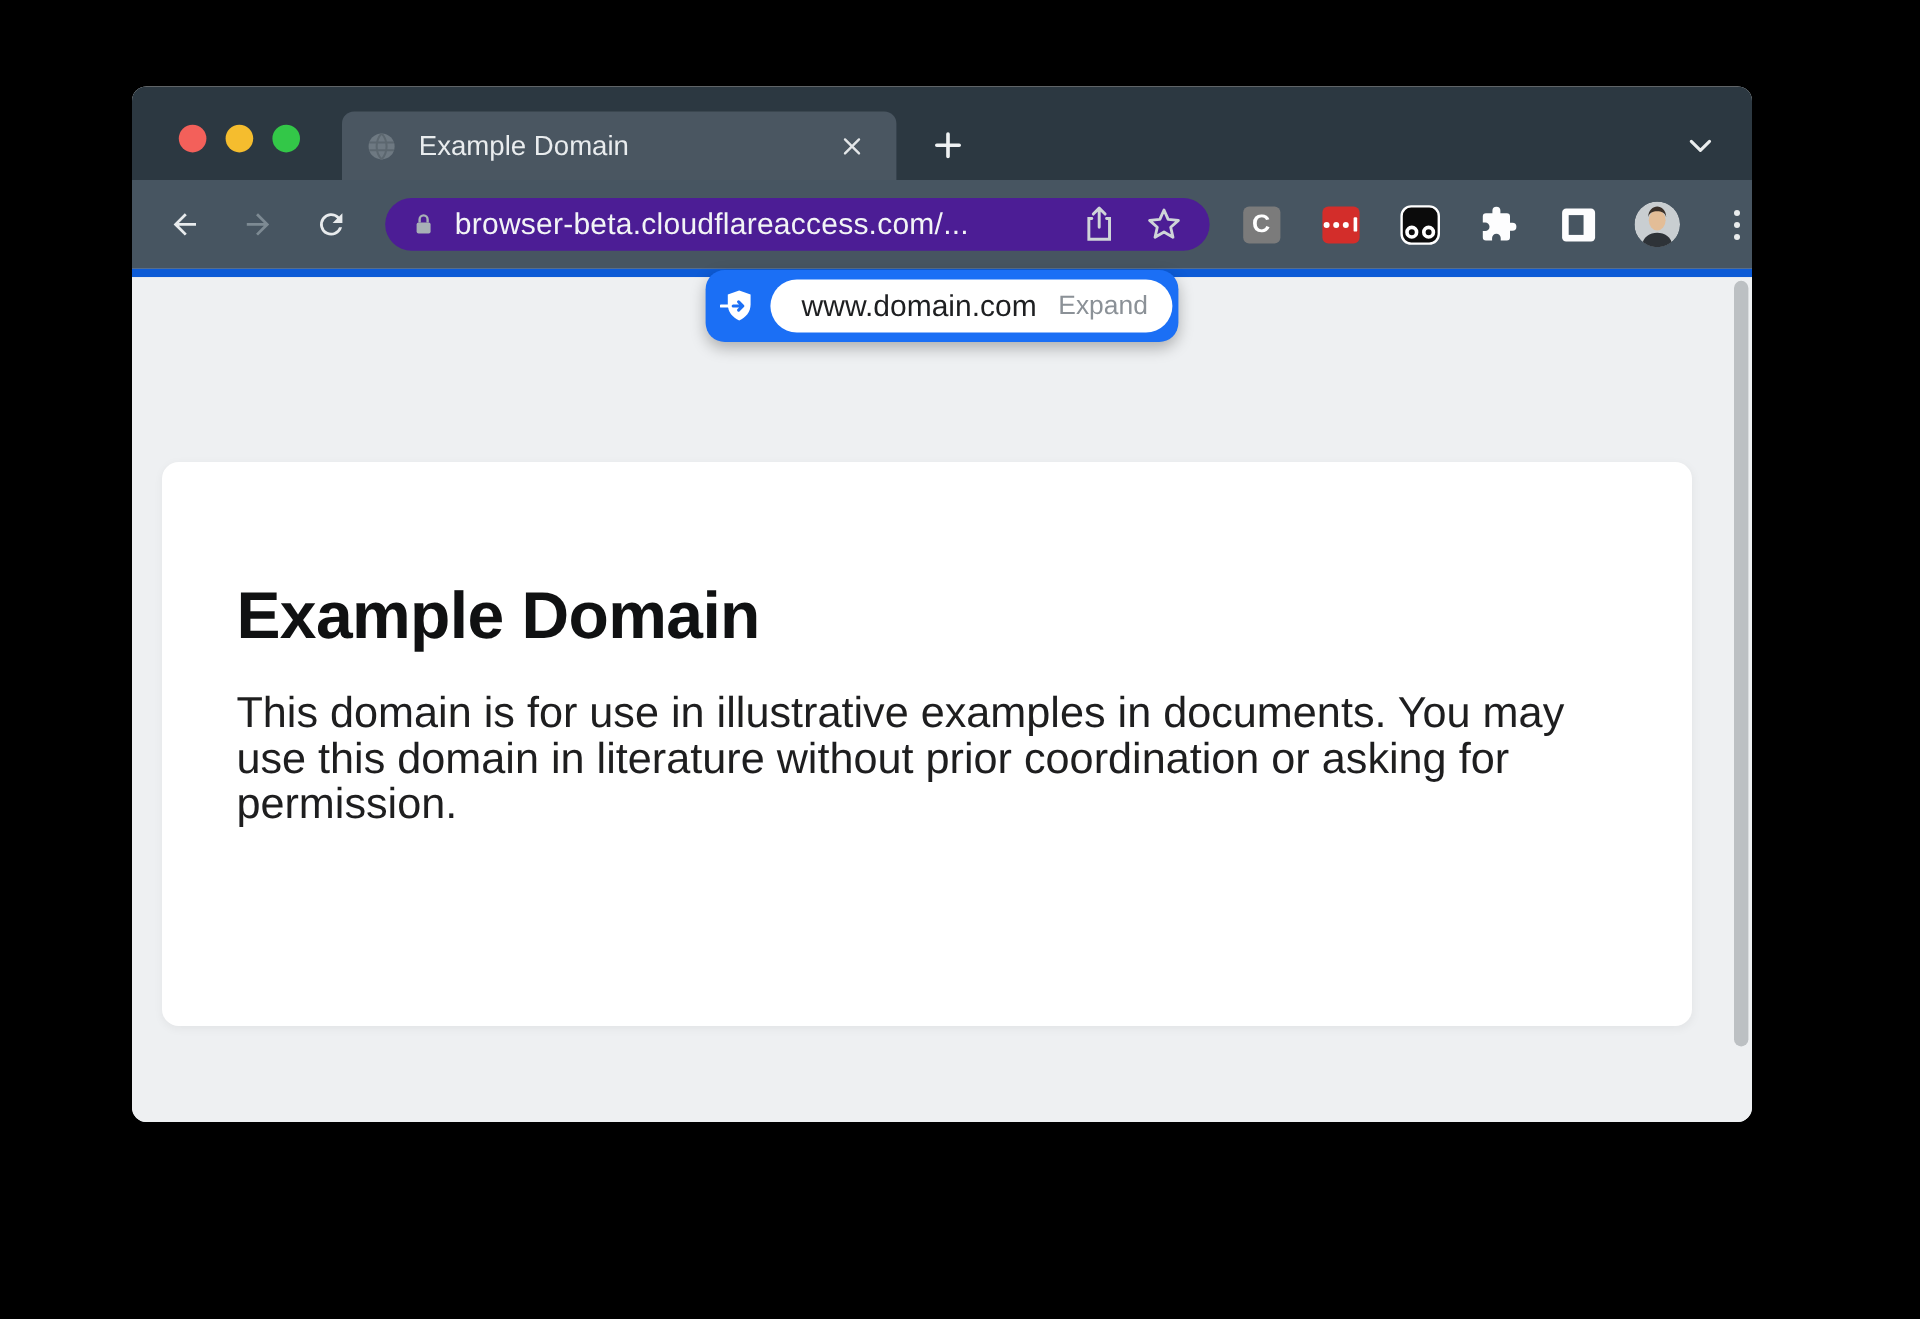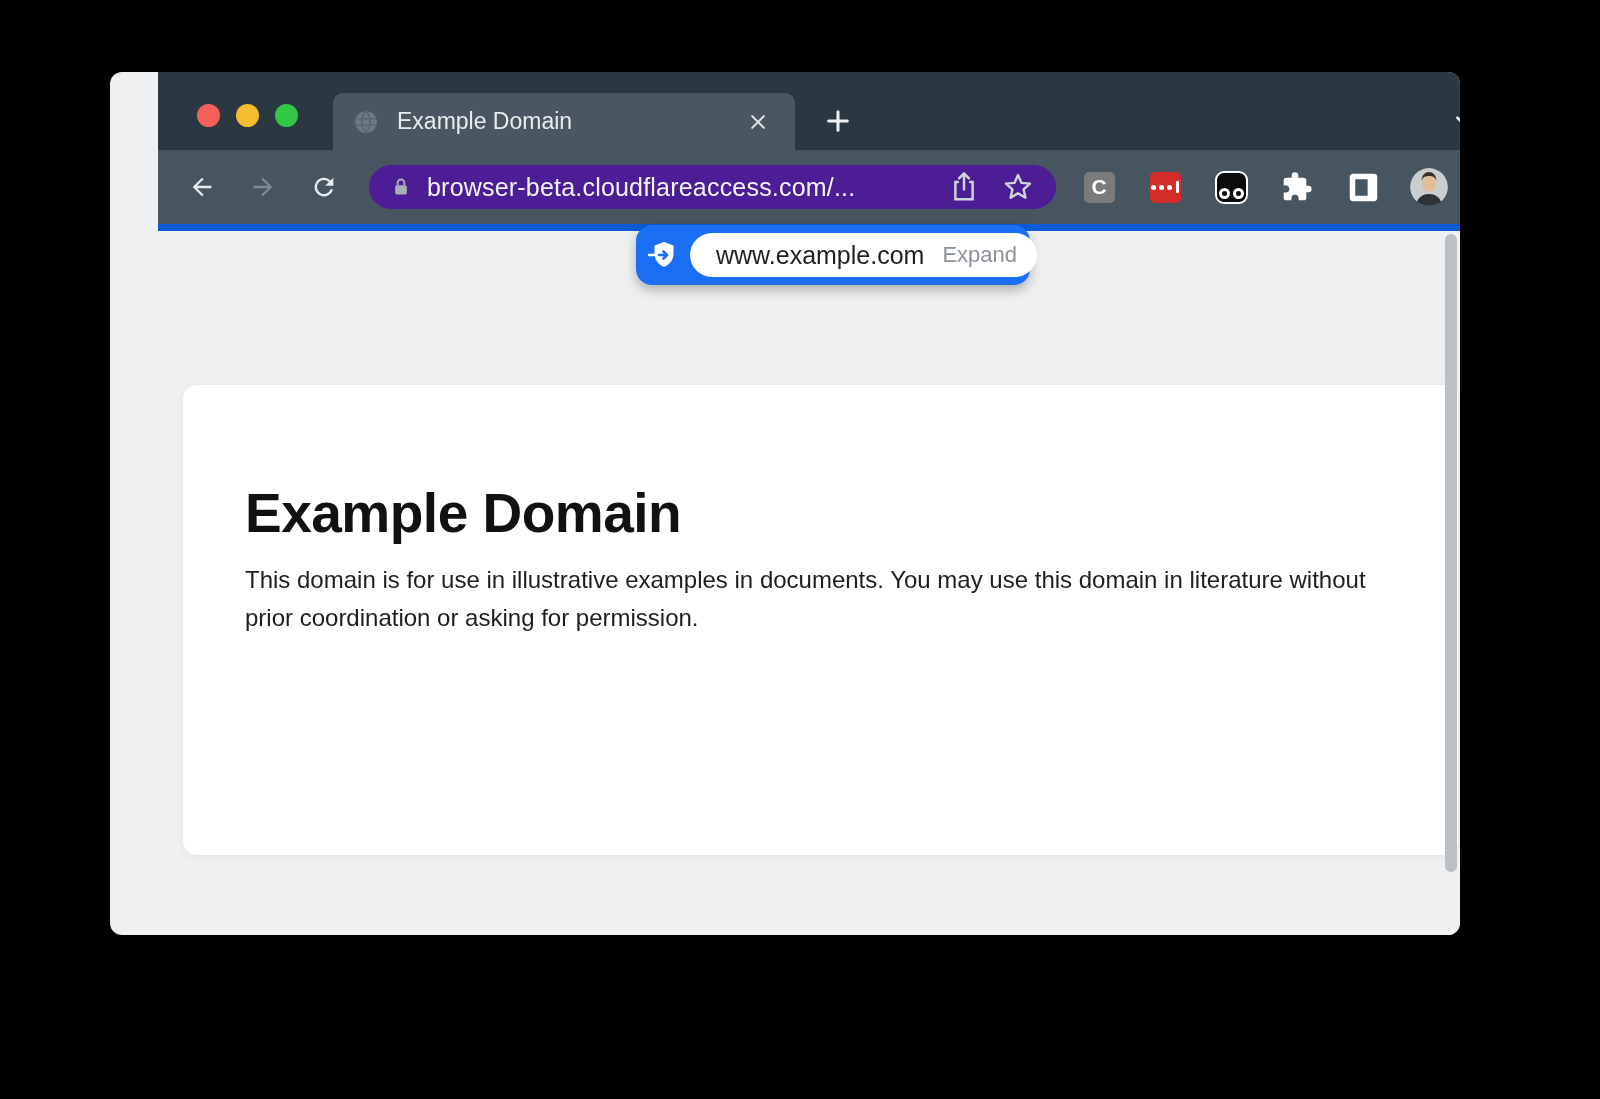"Example Domain" .window { padding-left: 48px -> none }
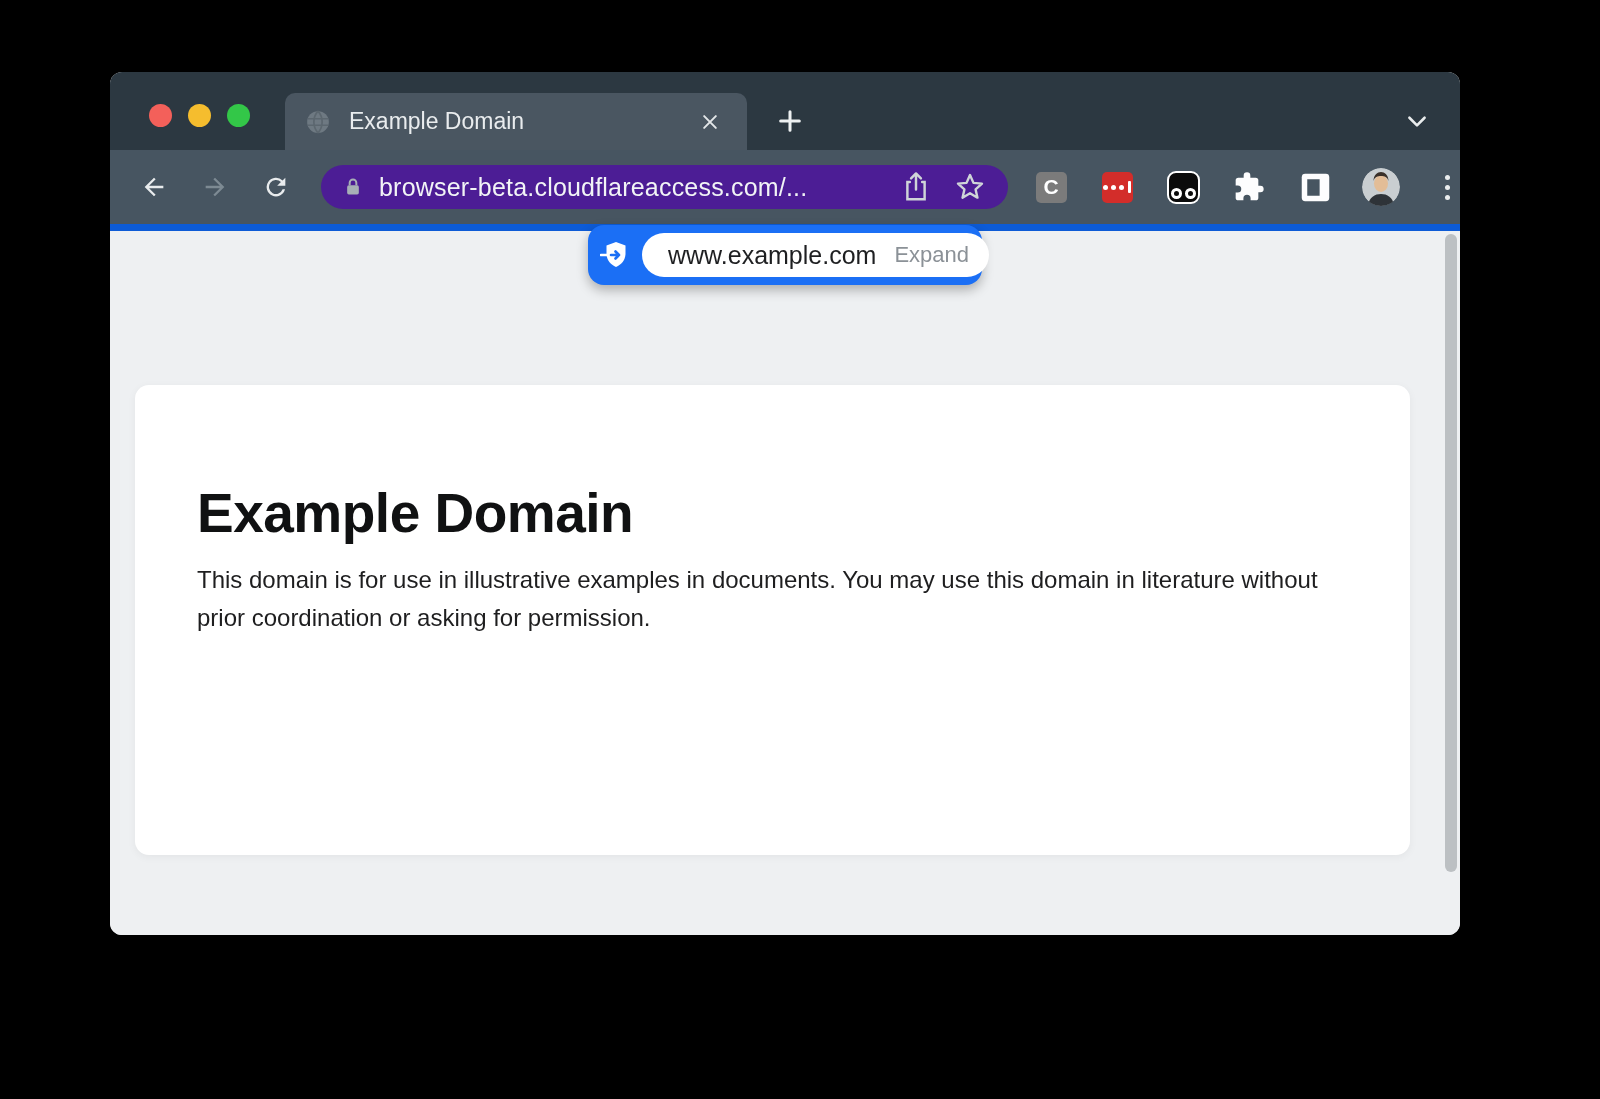"www.example.com" span.iso-host { text: www.example.com -> www.domain.com }
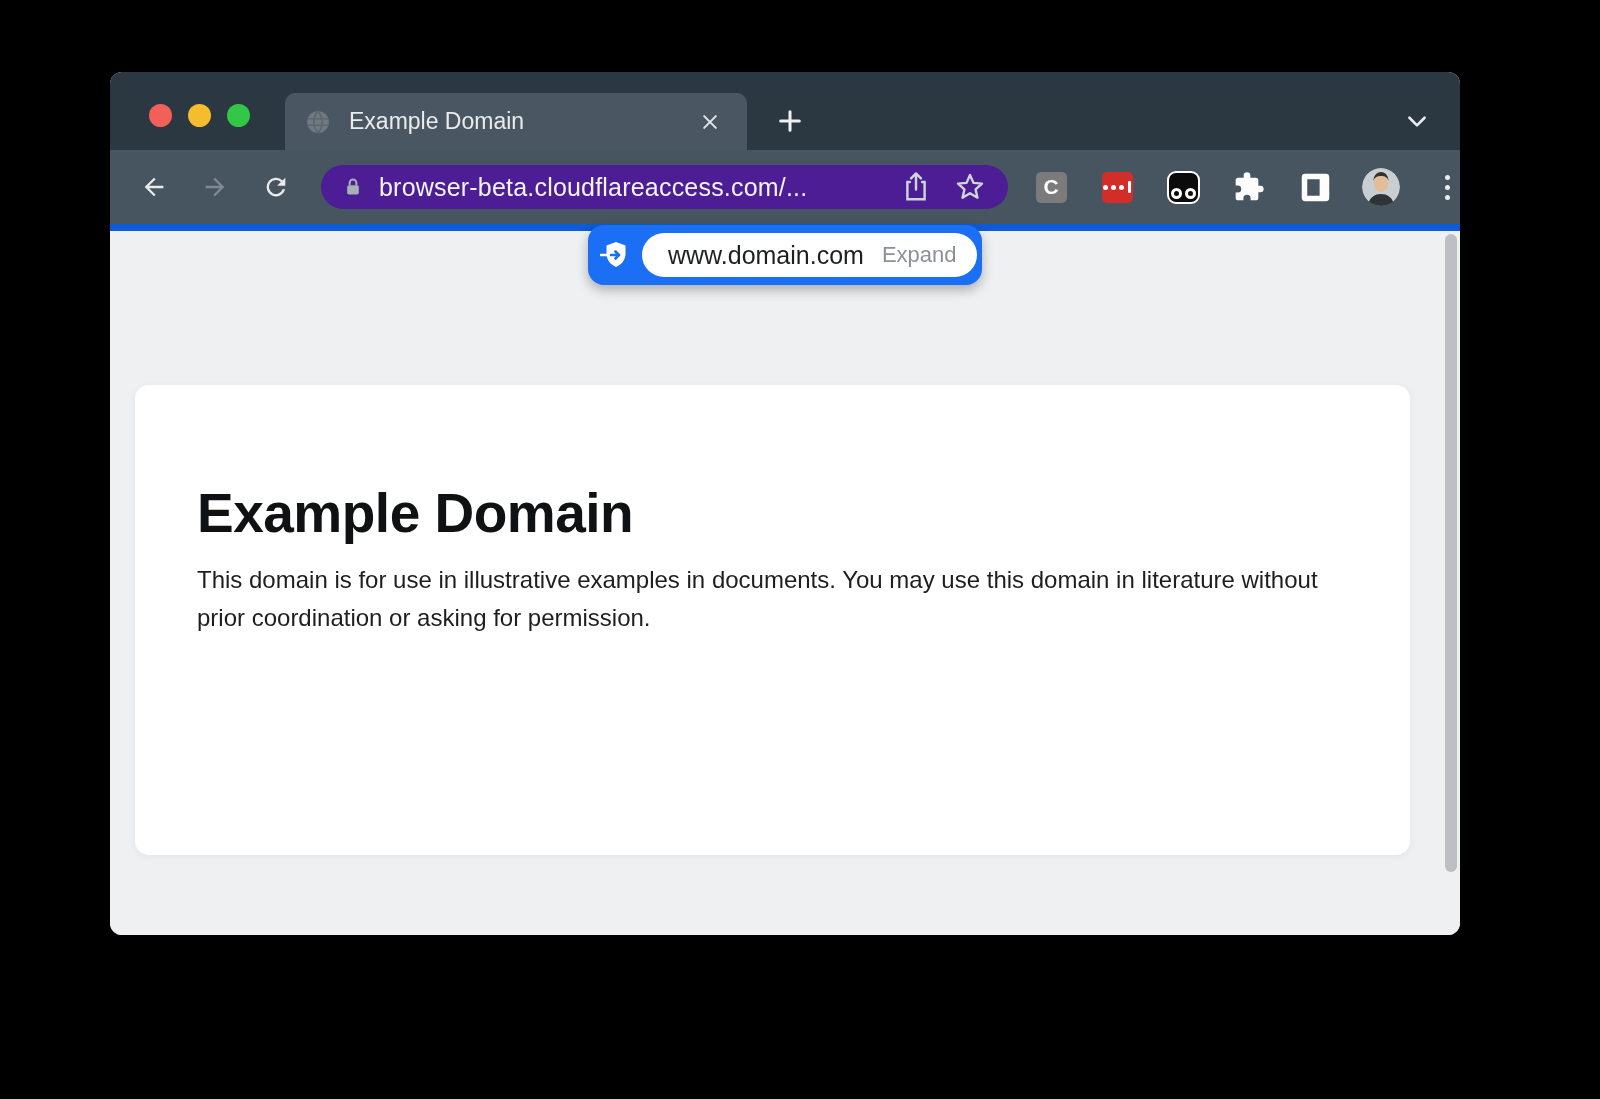"This domain is for use" .card p { font-size: 24px -> 36px; margin-top: 16px -> 30px }
